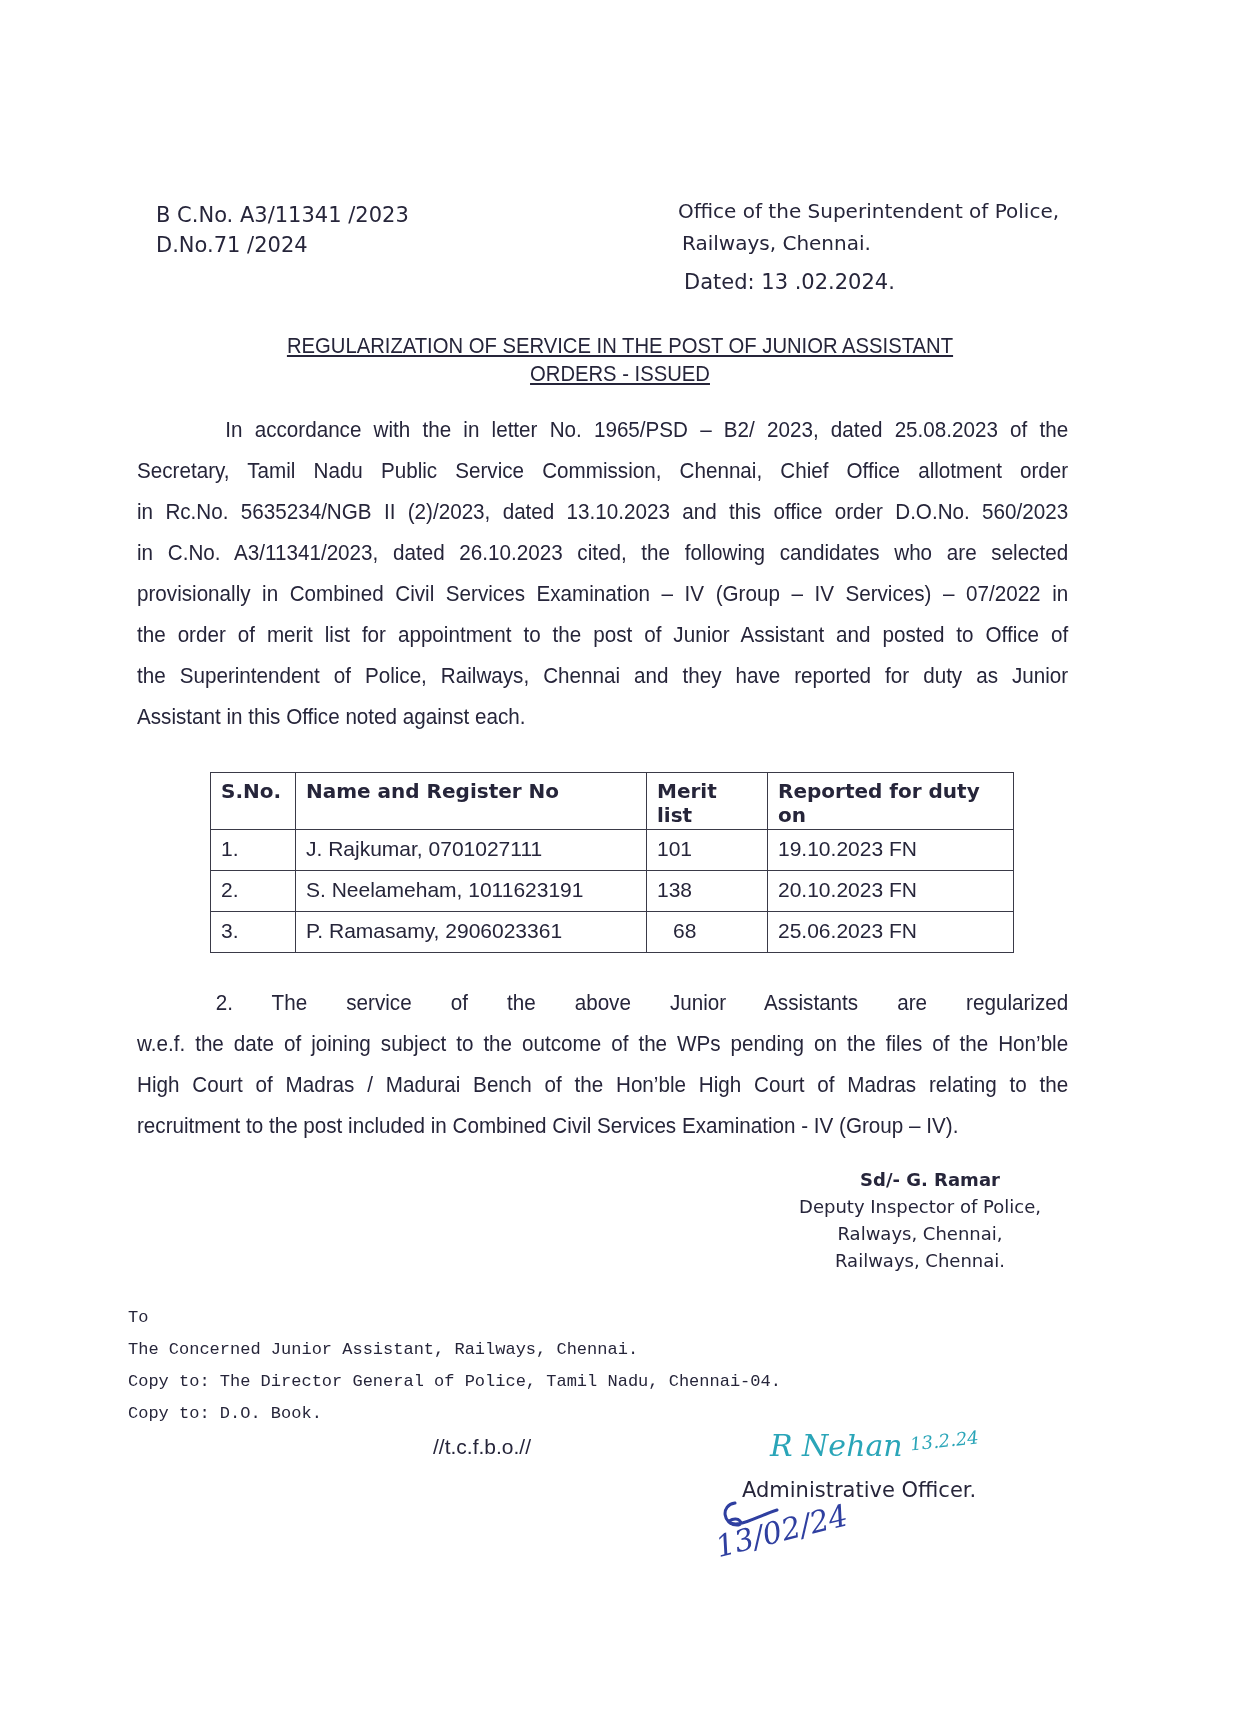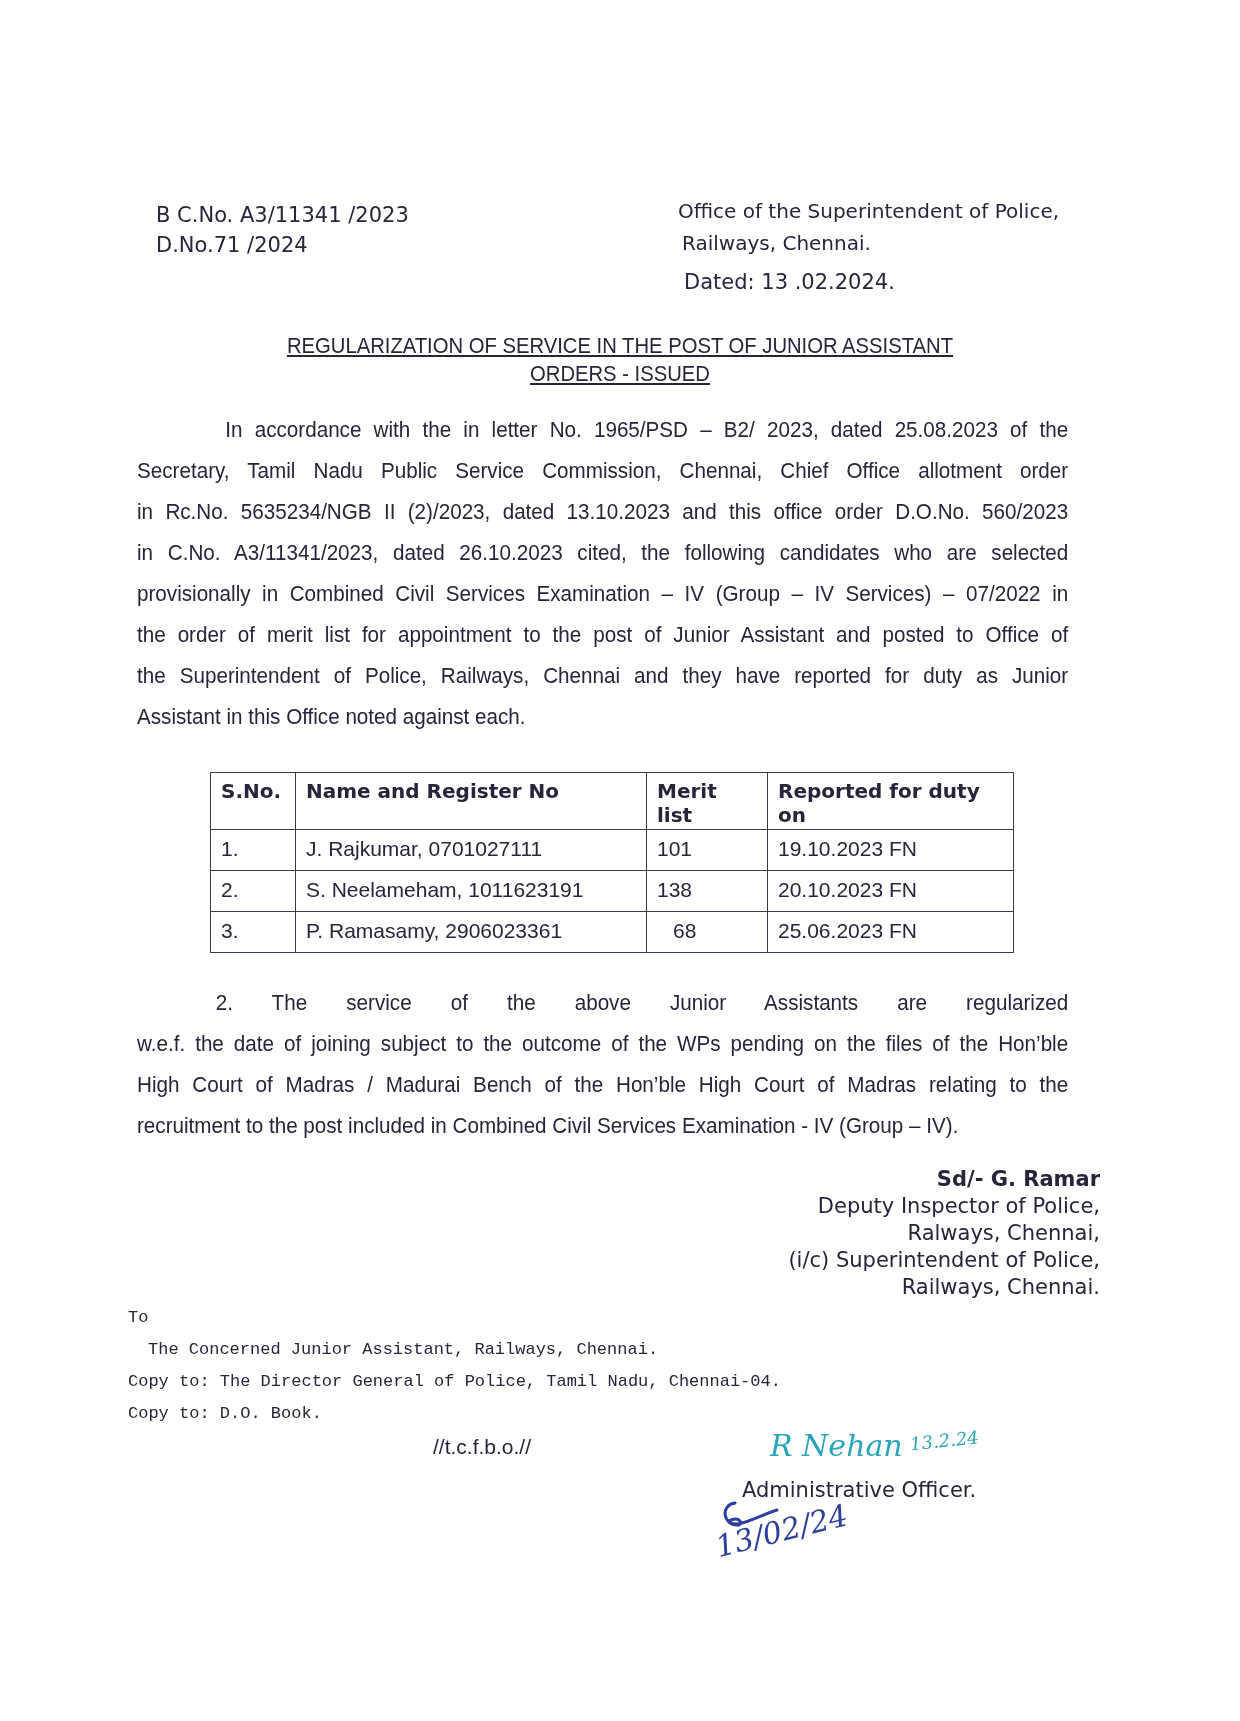"Sd/- G. Ramar" .sig { font-size: 21px -> 18px; text-align: right -> center }
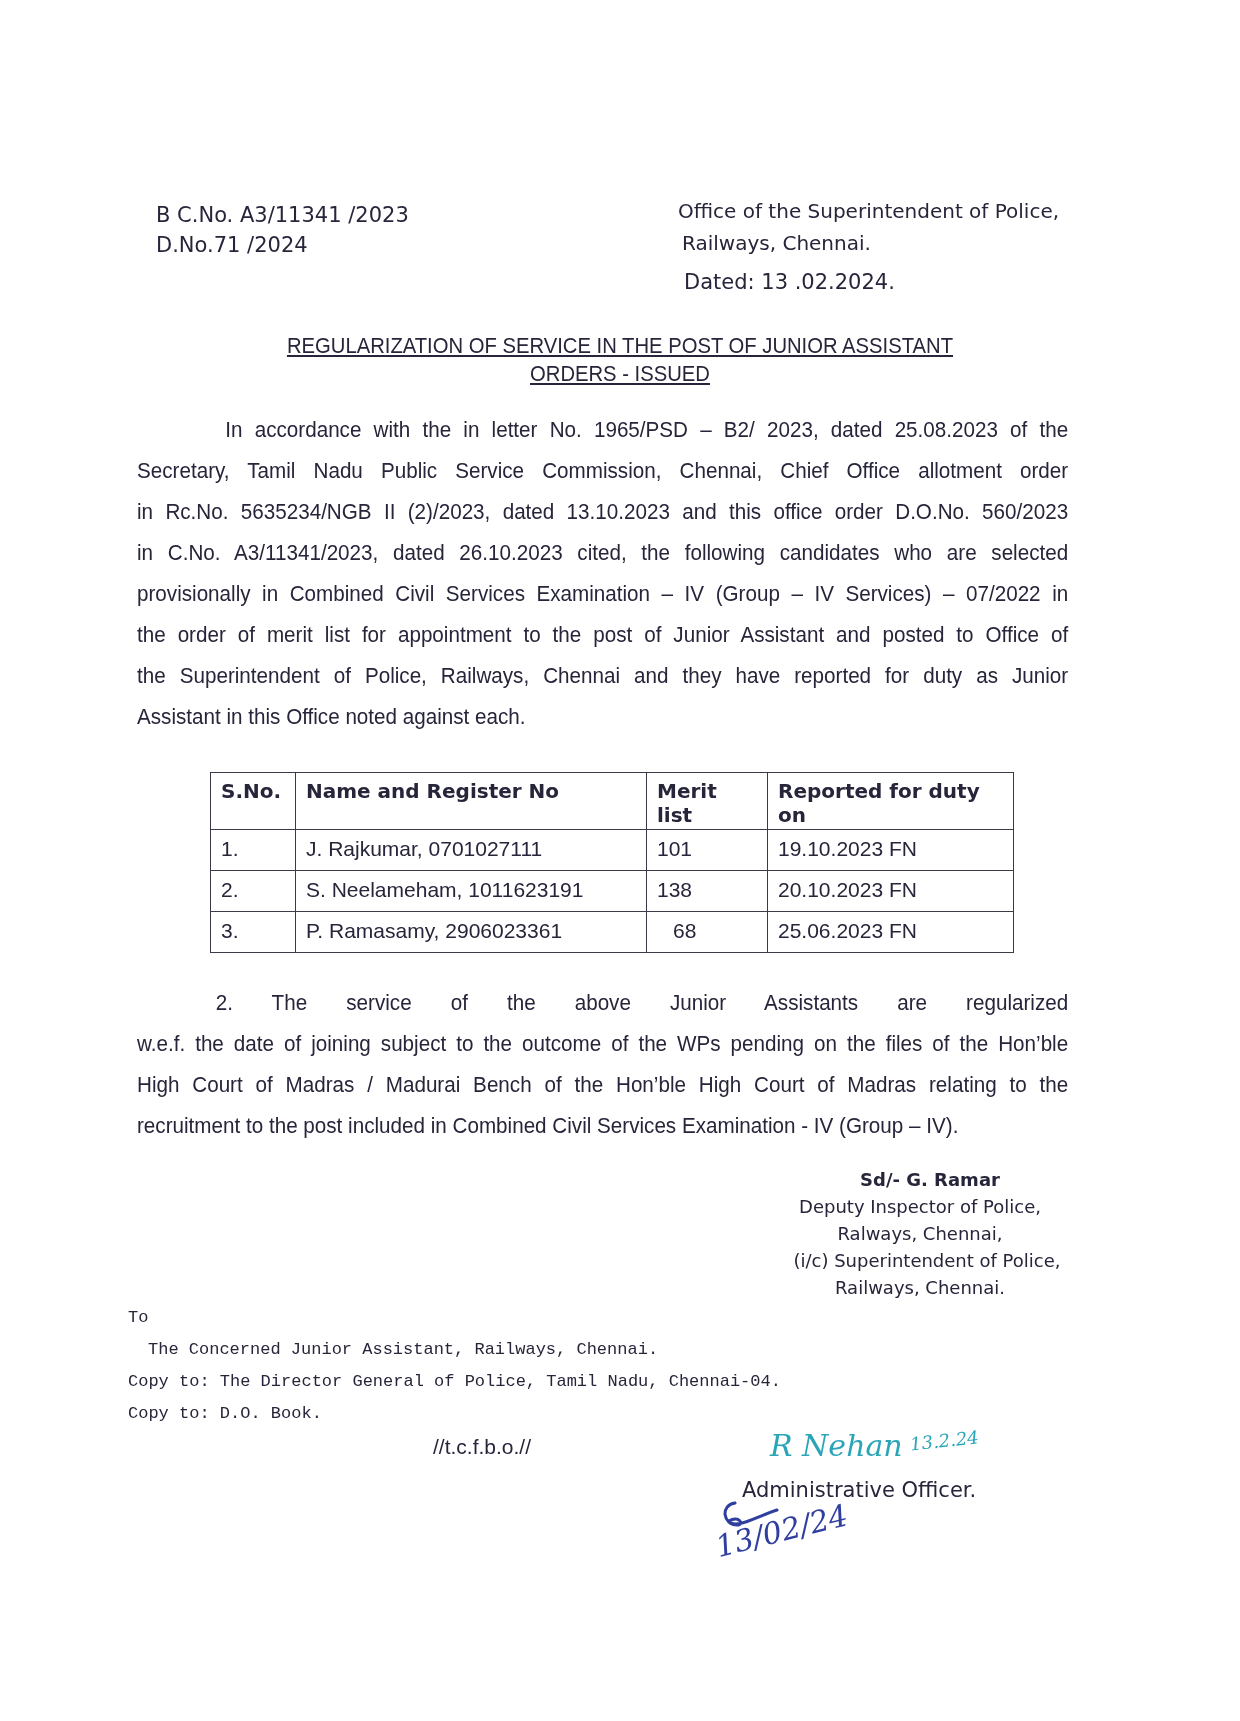"(i/c) Superintendent of Police," div { html: <div>(i/c) Superintendent of Police,</div> -> none }
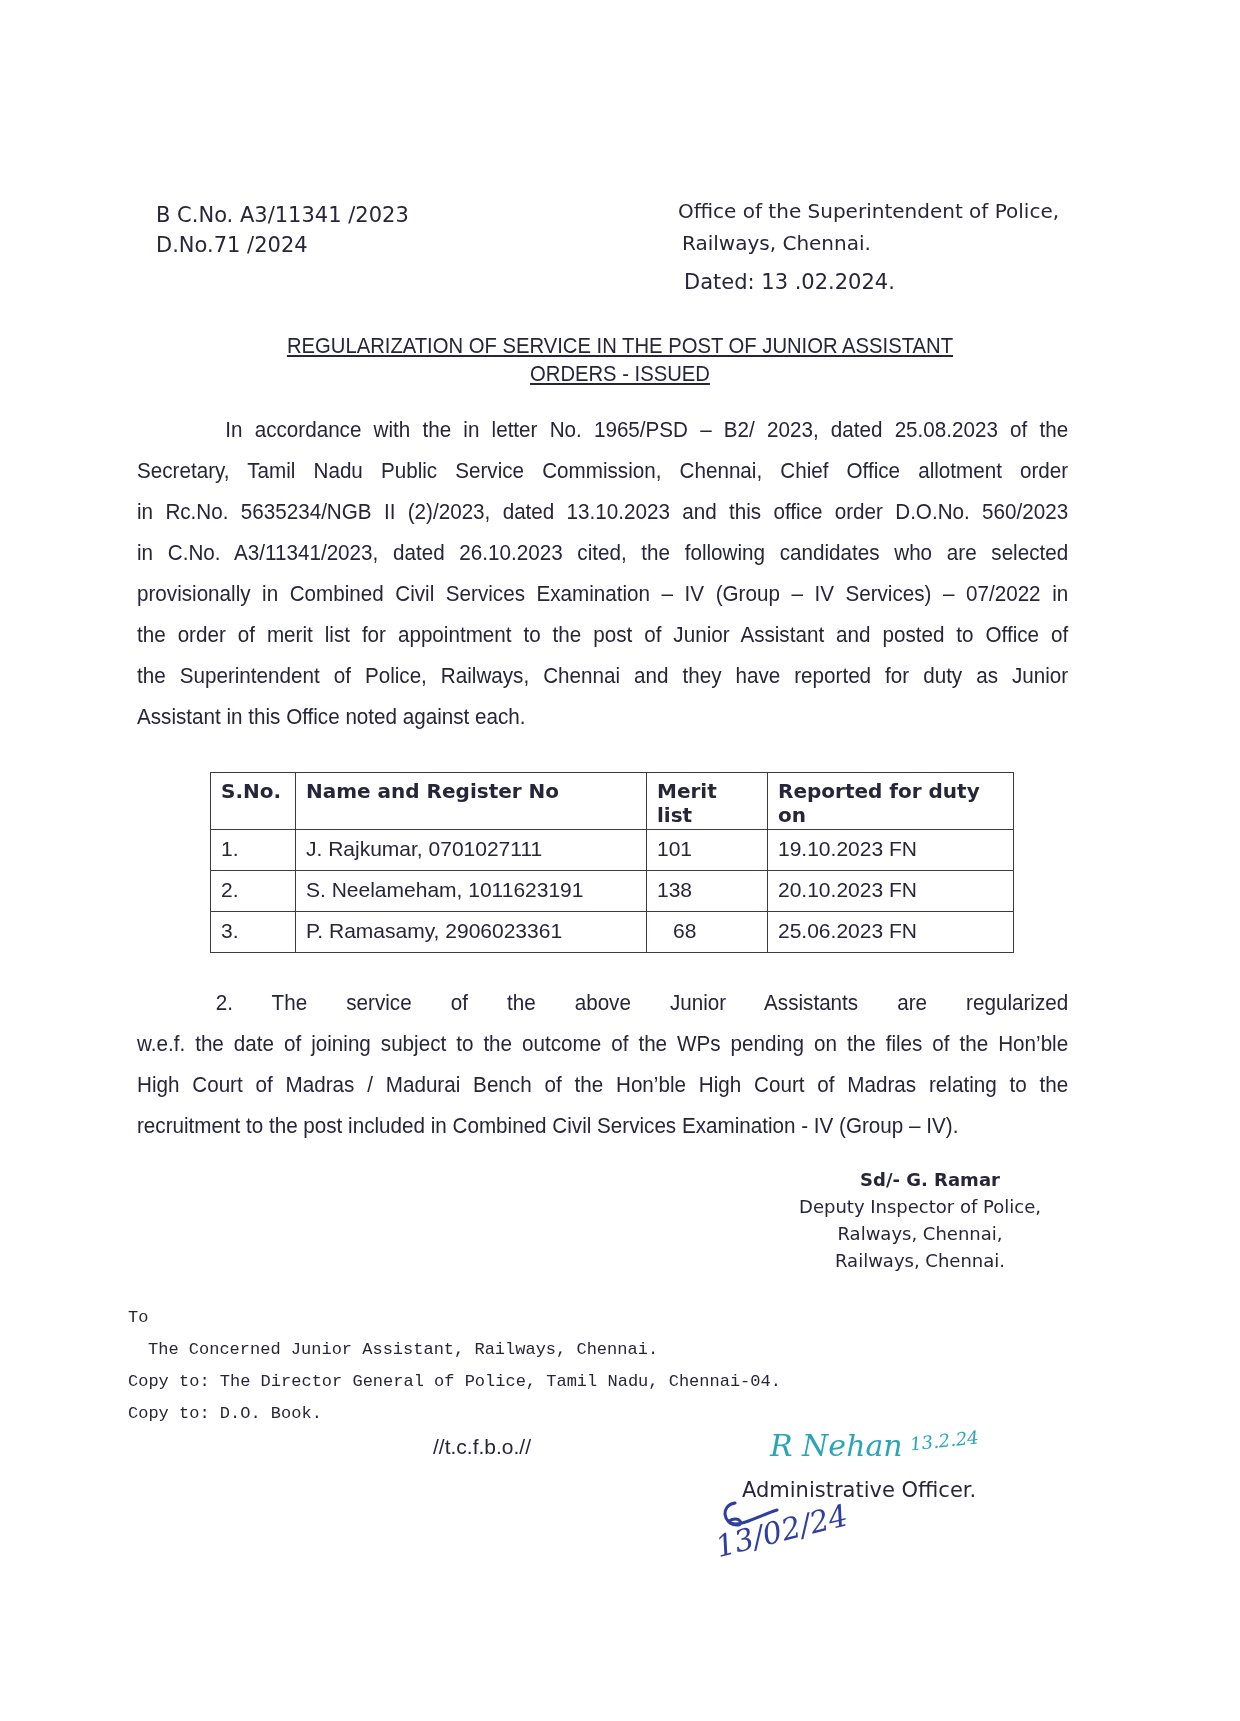"The Concerned Junior Assistant," div.abs { margin-left: 20px -> none }
